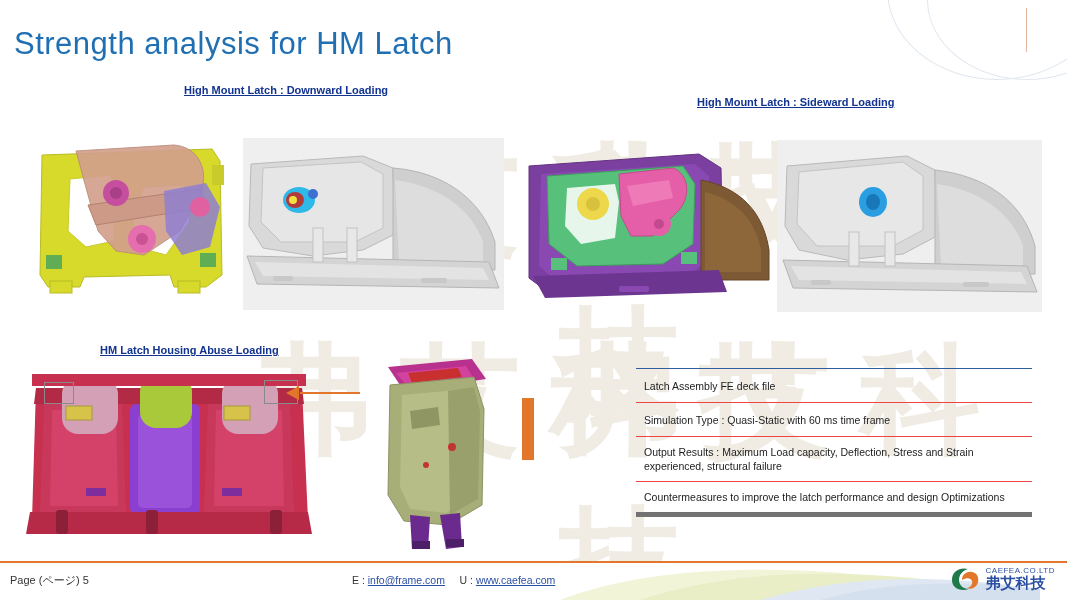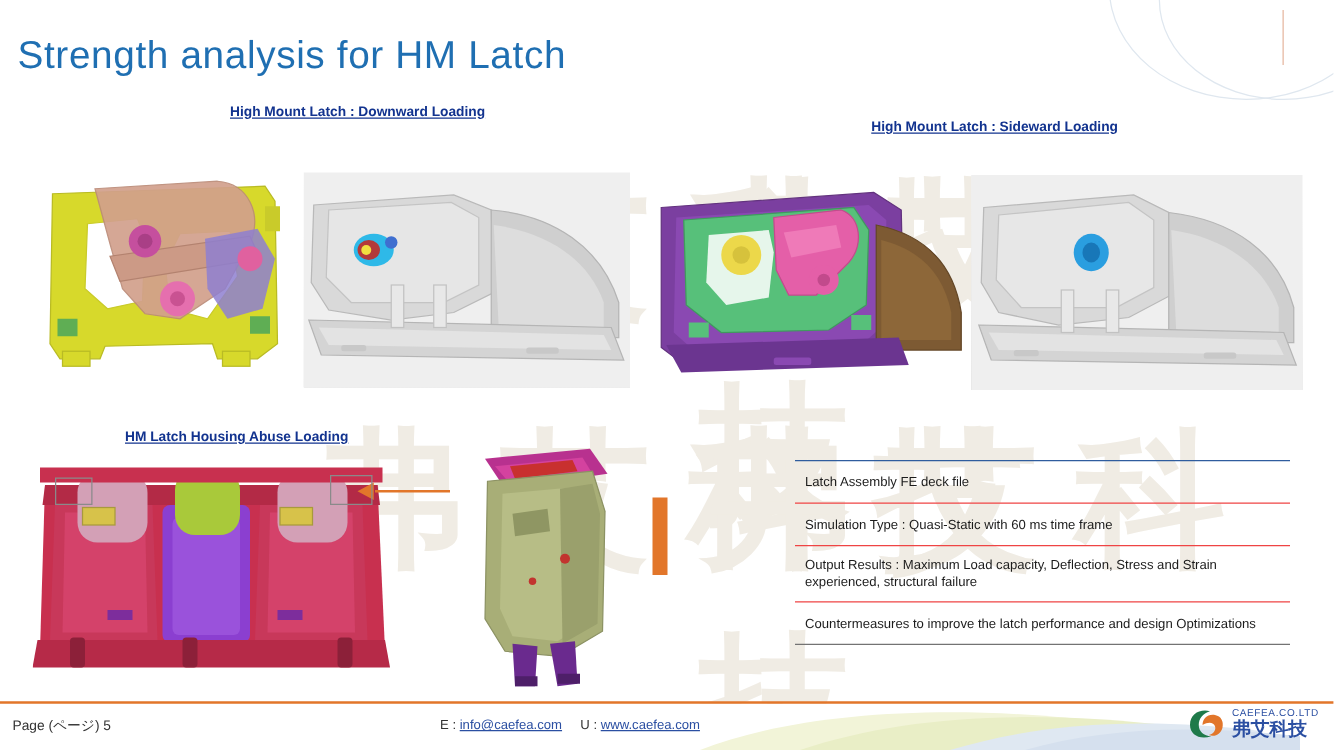"Countermeasures to improve the latch" .out-row:last-child { border-bottom: 1px solid #737373 -> 5px solid #737373 }
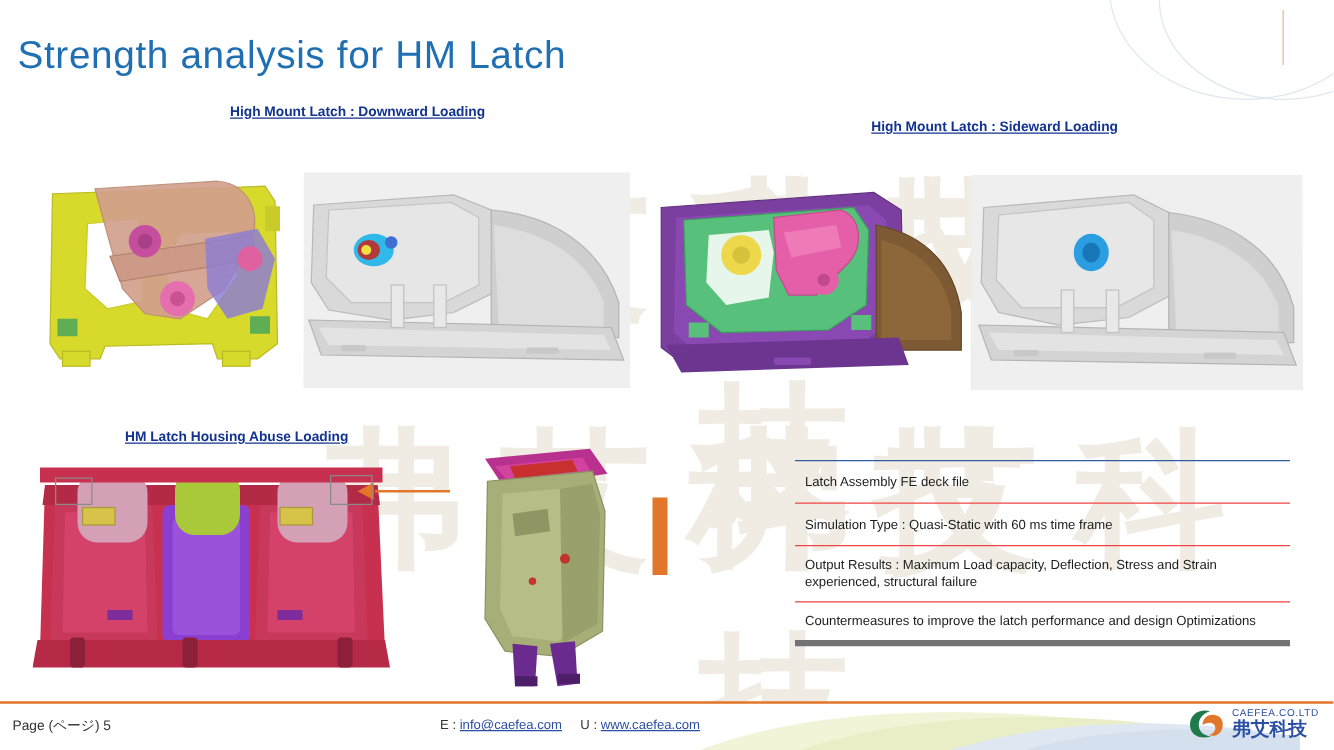"info@caefea.com" a { text: info@caefea.com -> info@frame.com }
